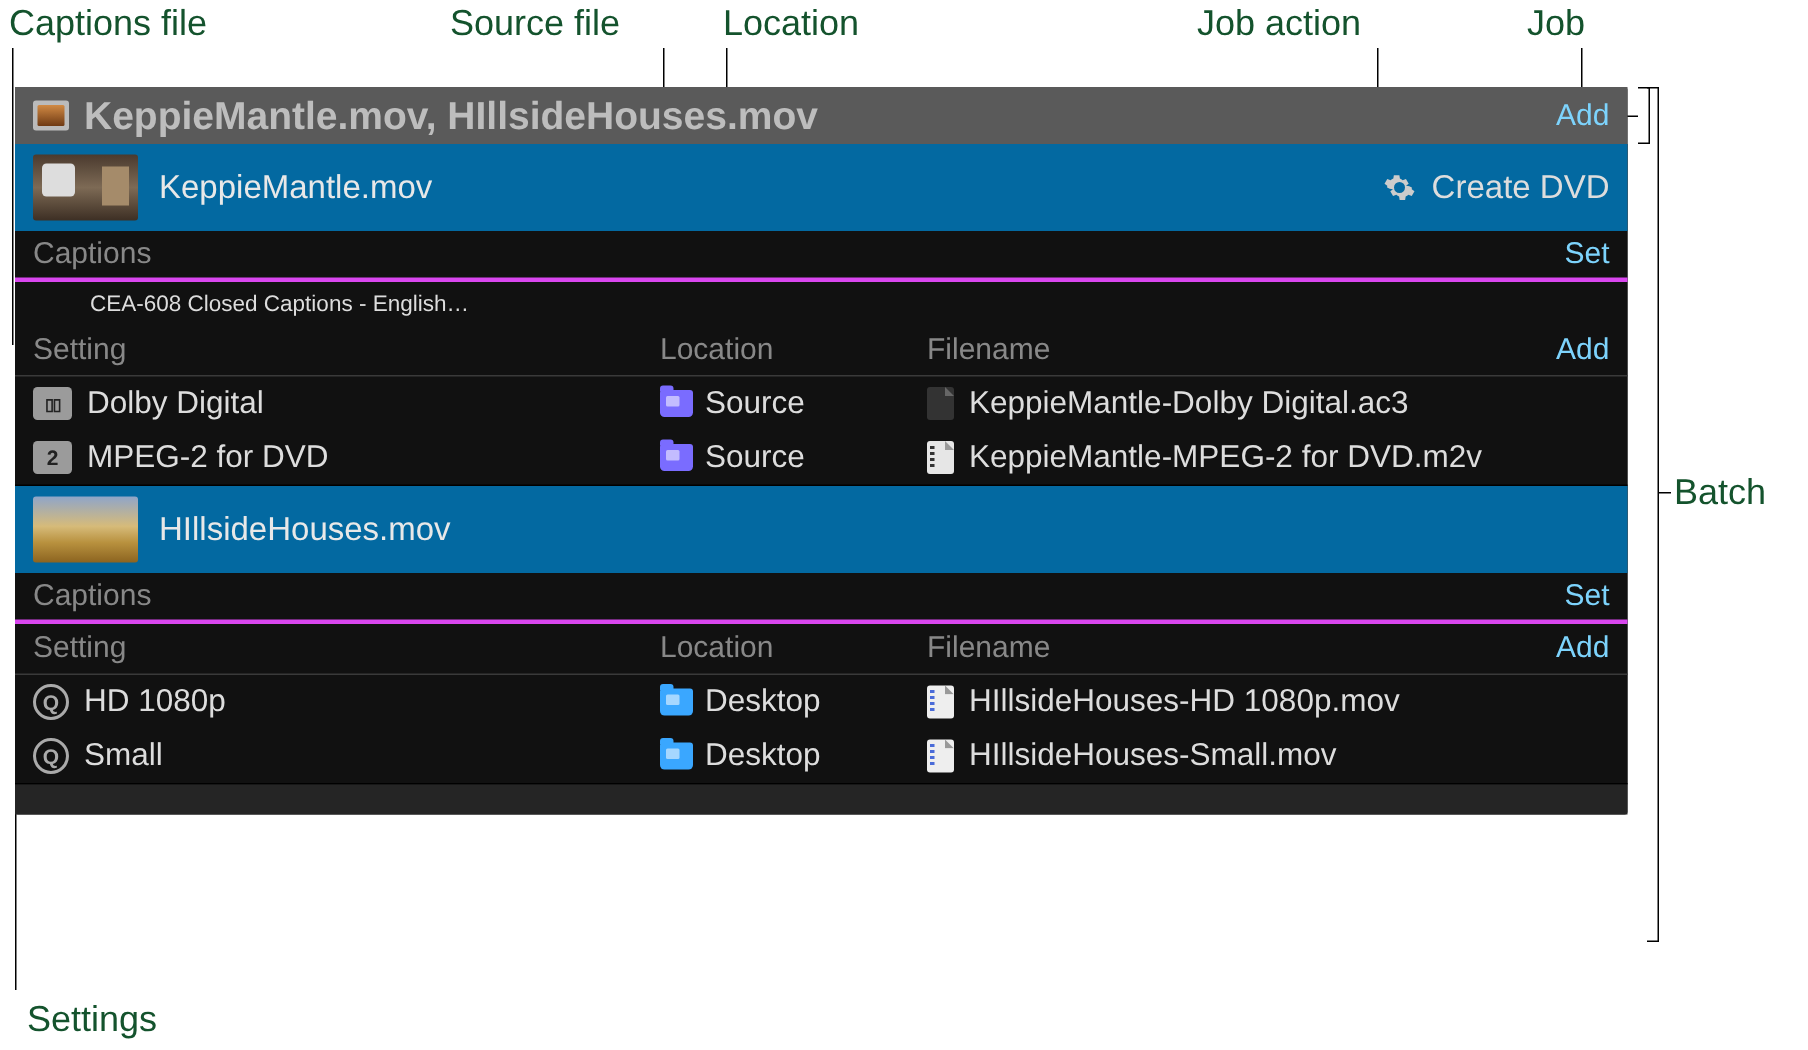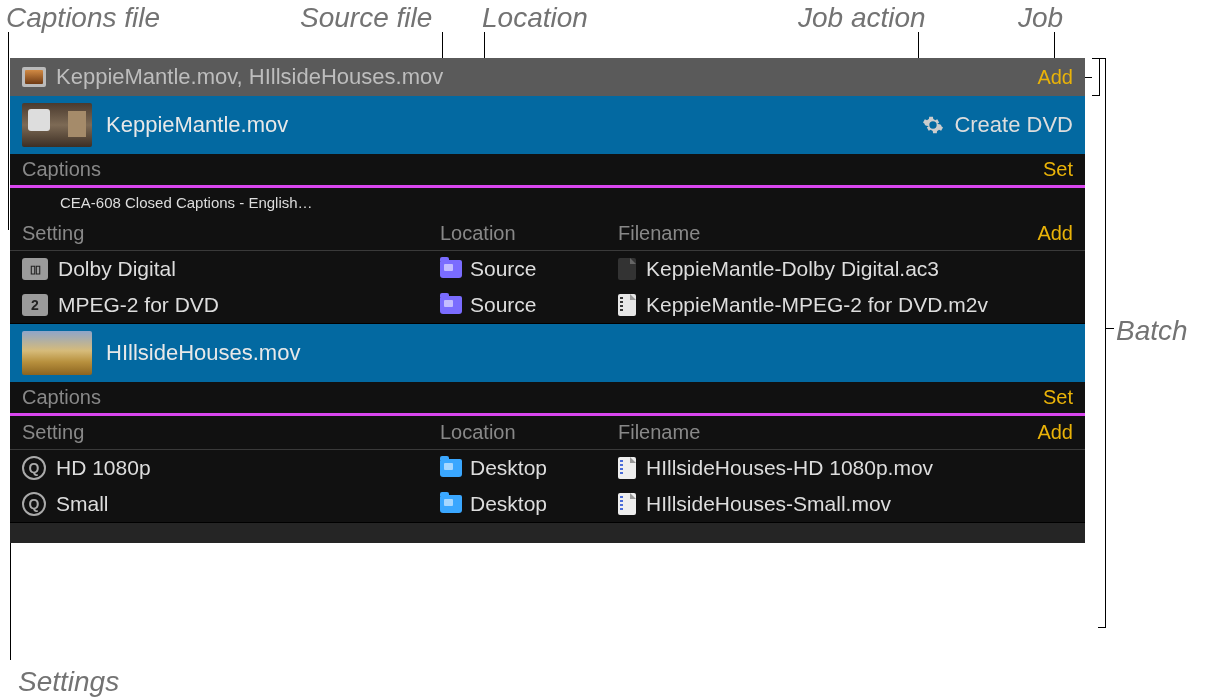"Captions file" .callout { color: #737373 -> #14532d; font-size: 28px -> 24px; font-style: italic -> none }
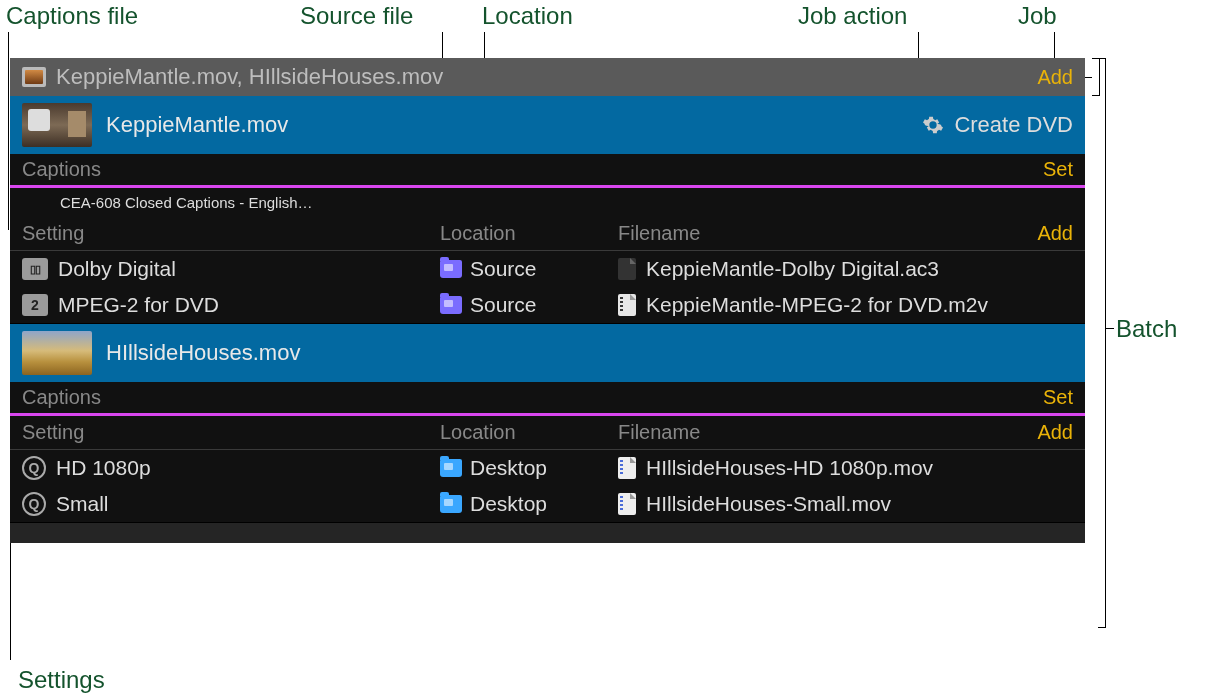"KeppieMantle.mov, HIllsideHouses.mov" .batch-header .title { font-size: 22px -> 26px; font-weight: none -> bold }
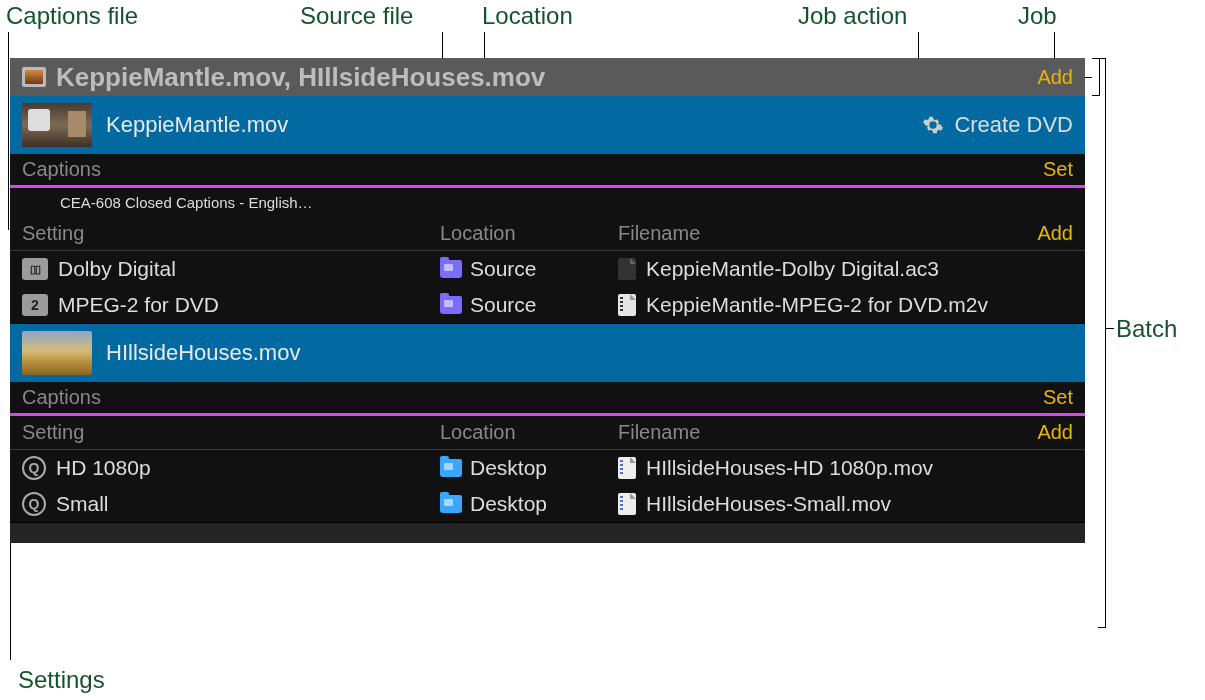"Add" .link { color: #eab308 -> #7dd3fc }
